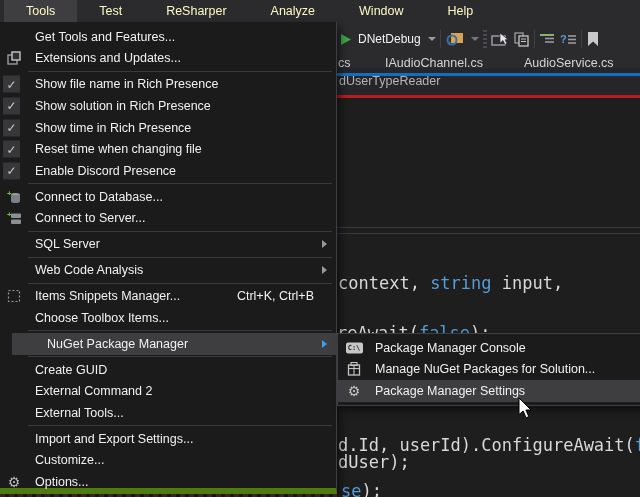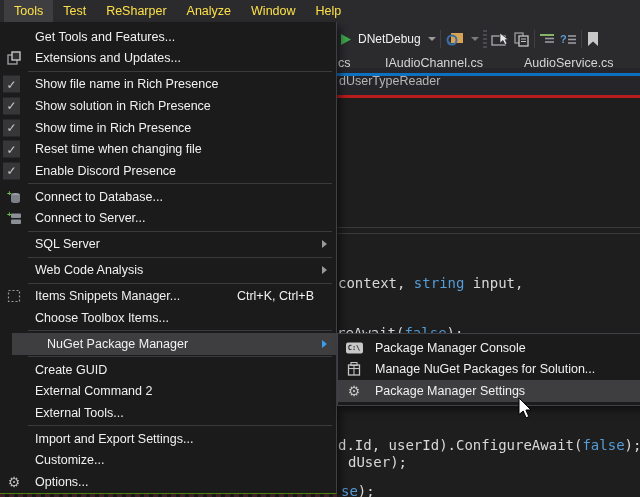"Tools" .mbar-item { color: #fde047 -> #fef9c3; padding: 0 10px -> 0 22px }
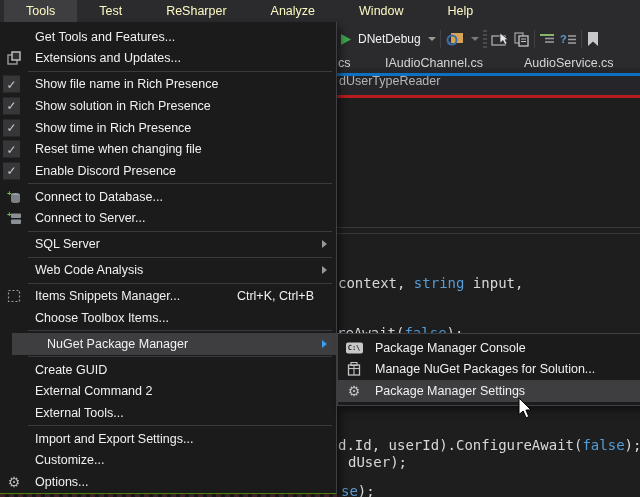"Get Tools and Features..." .menu-panel { border-bottom: 1px solid #4d7c0f -> 6px solid #4d7c0f }
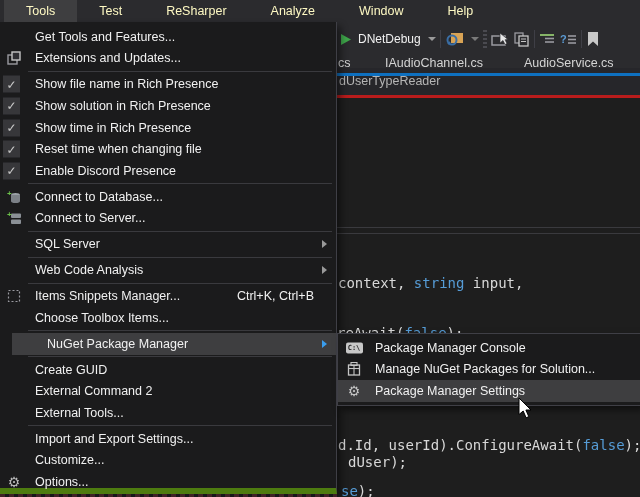"context, string input," .code { font-size: 14px -> 17px }
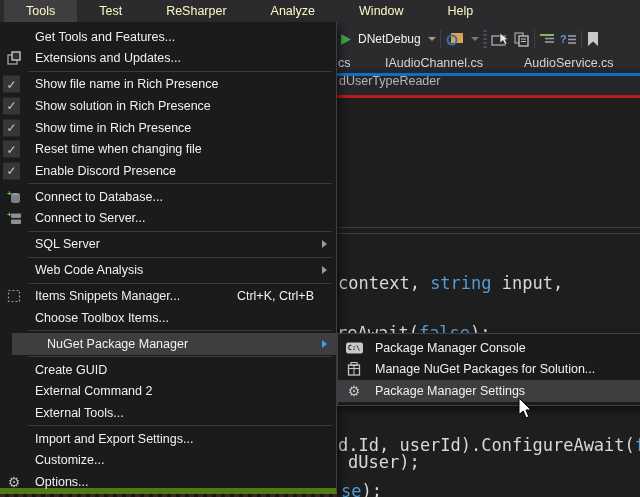"dUser);" div.code { left: 348px -> 338px }
